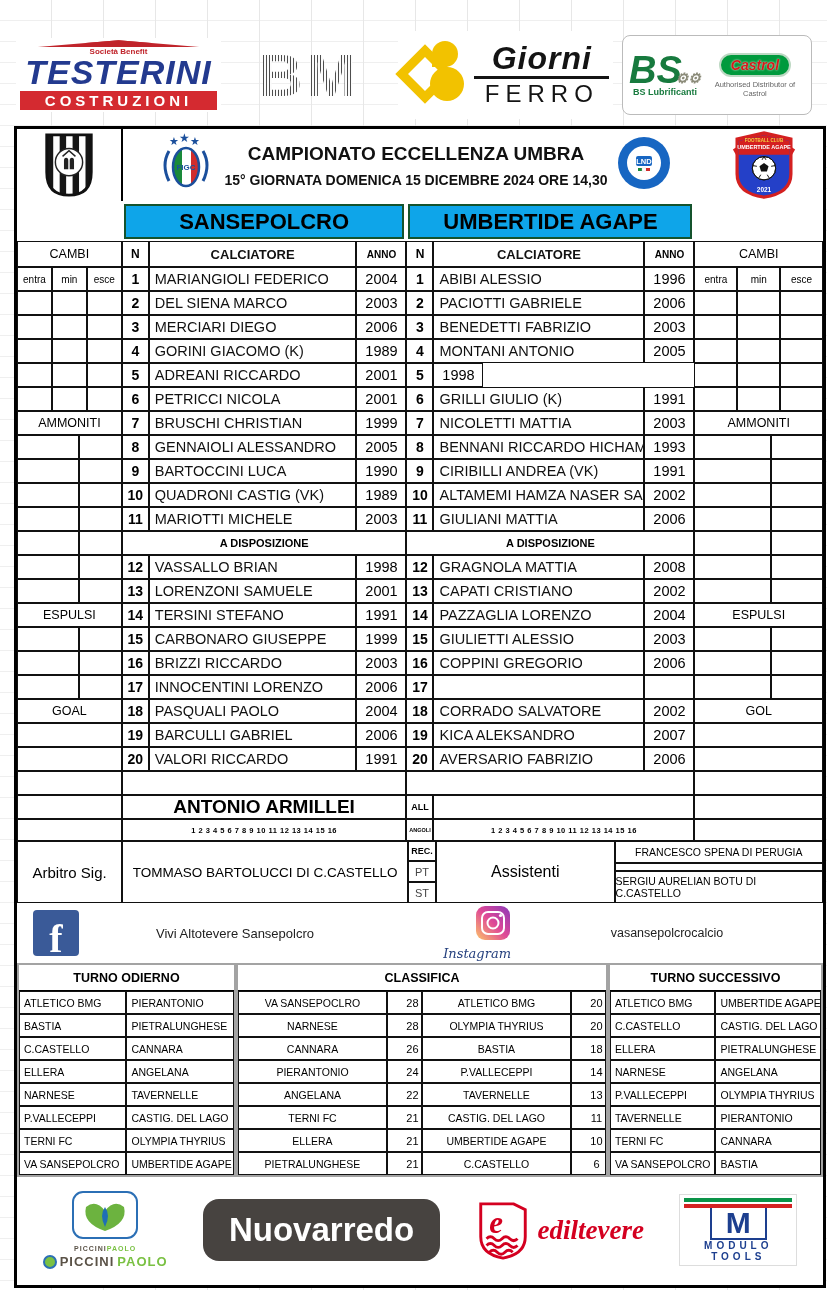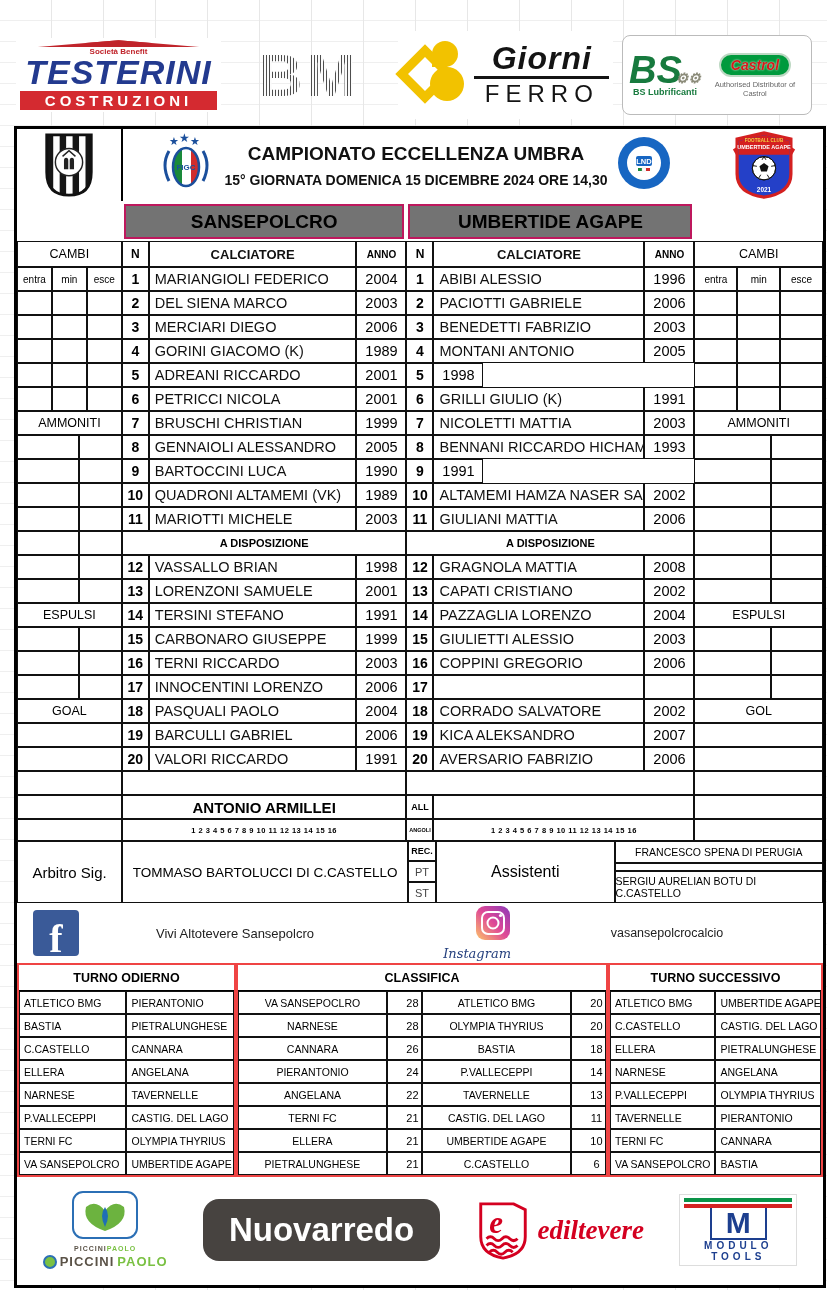"SANSEPOLCRO" .teamname-box { background: #737373 -> #0ea5e9; border: 2px solid #be185d -> 2px solid #14532d; font-size: 19px -> 22px }
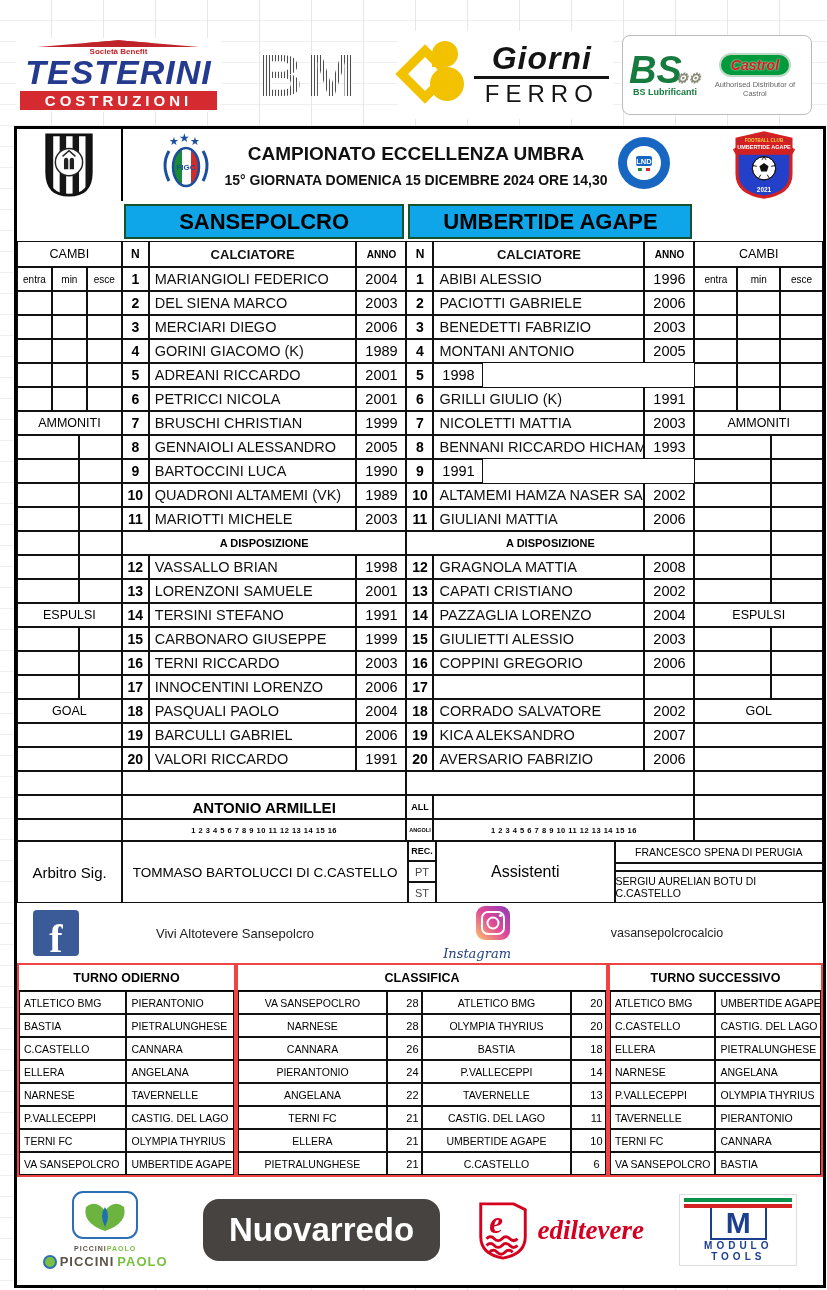"CIRIBILLI ANDREA (VK)" div.c { html: none -> <div>CIRIBILLI ANDREA (VK)</div> }
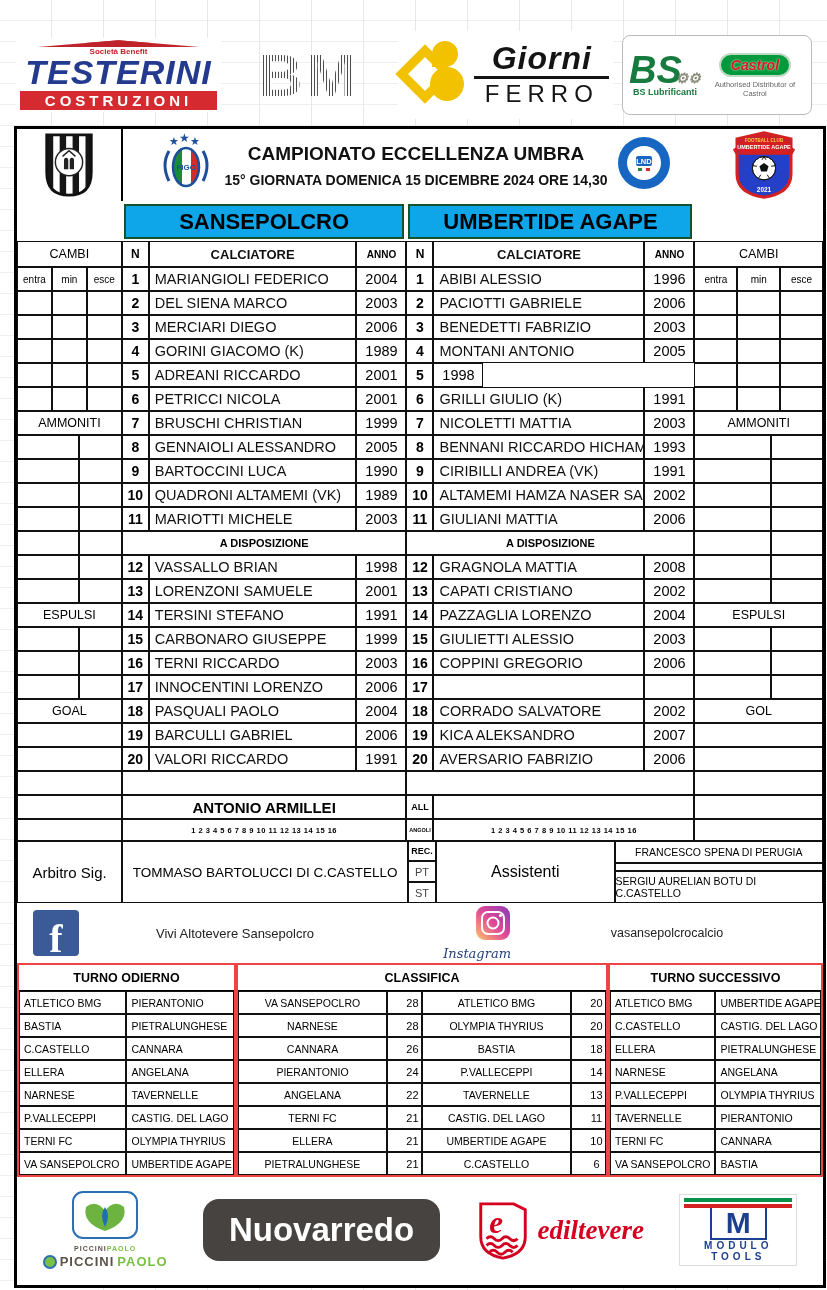"QUADRONI ALTAMEMI (VK)" div.c { text: ALTAMEMI -> CASTIG }
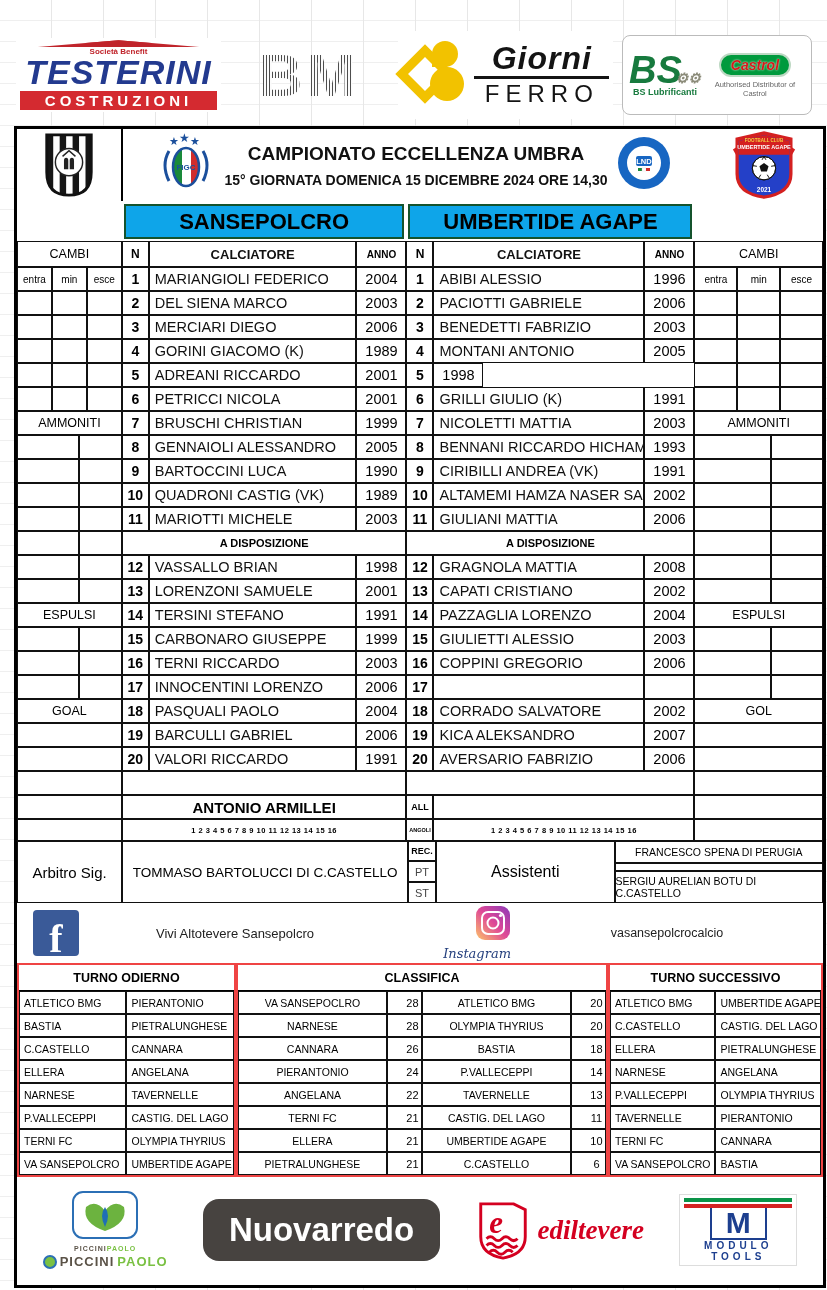"TERNI RICCARDO" div.c { text: TERNI -> BRIZZI }
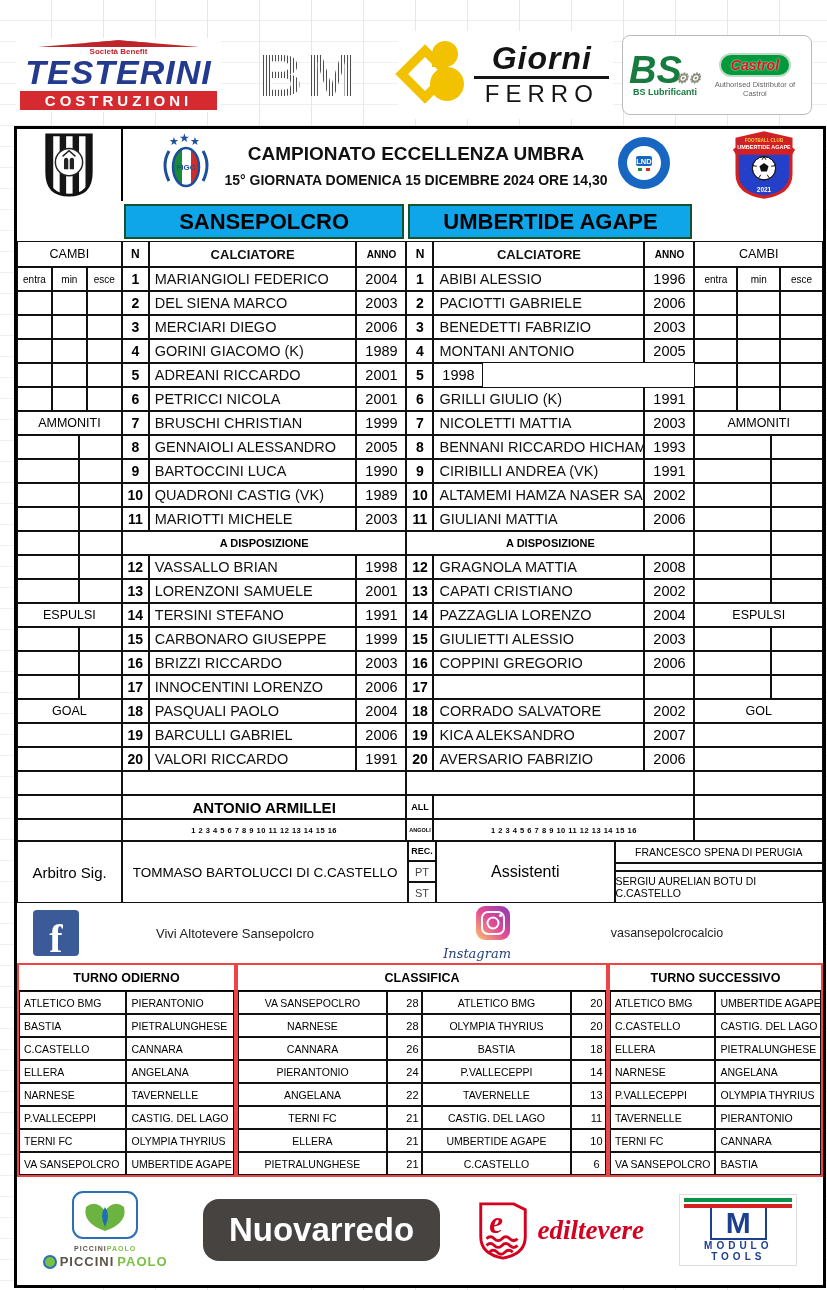"ANTONIO ARMILLEI" .coach-cell { font-size: 15px -> 19px }
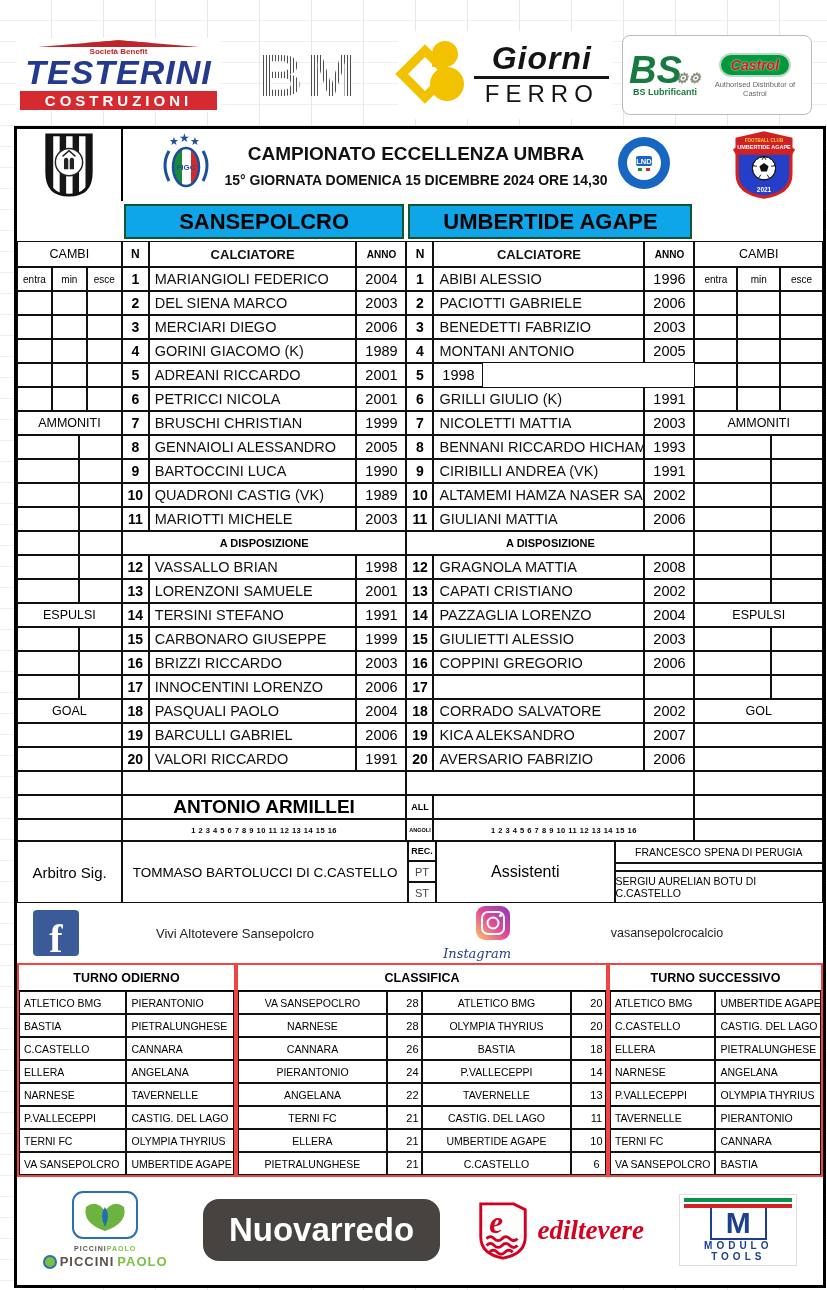"TURNO ODIERNO" .stb { border: 2px solid #ef4444 -> 2px solid #a3a3a3 }
